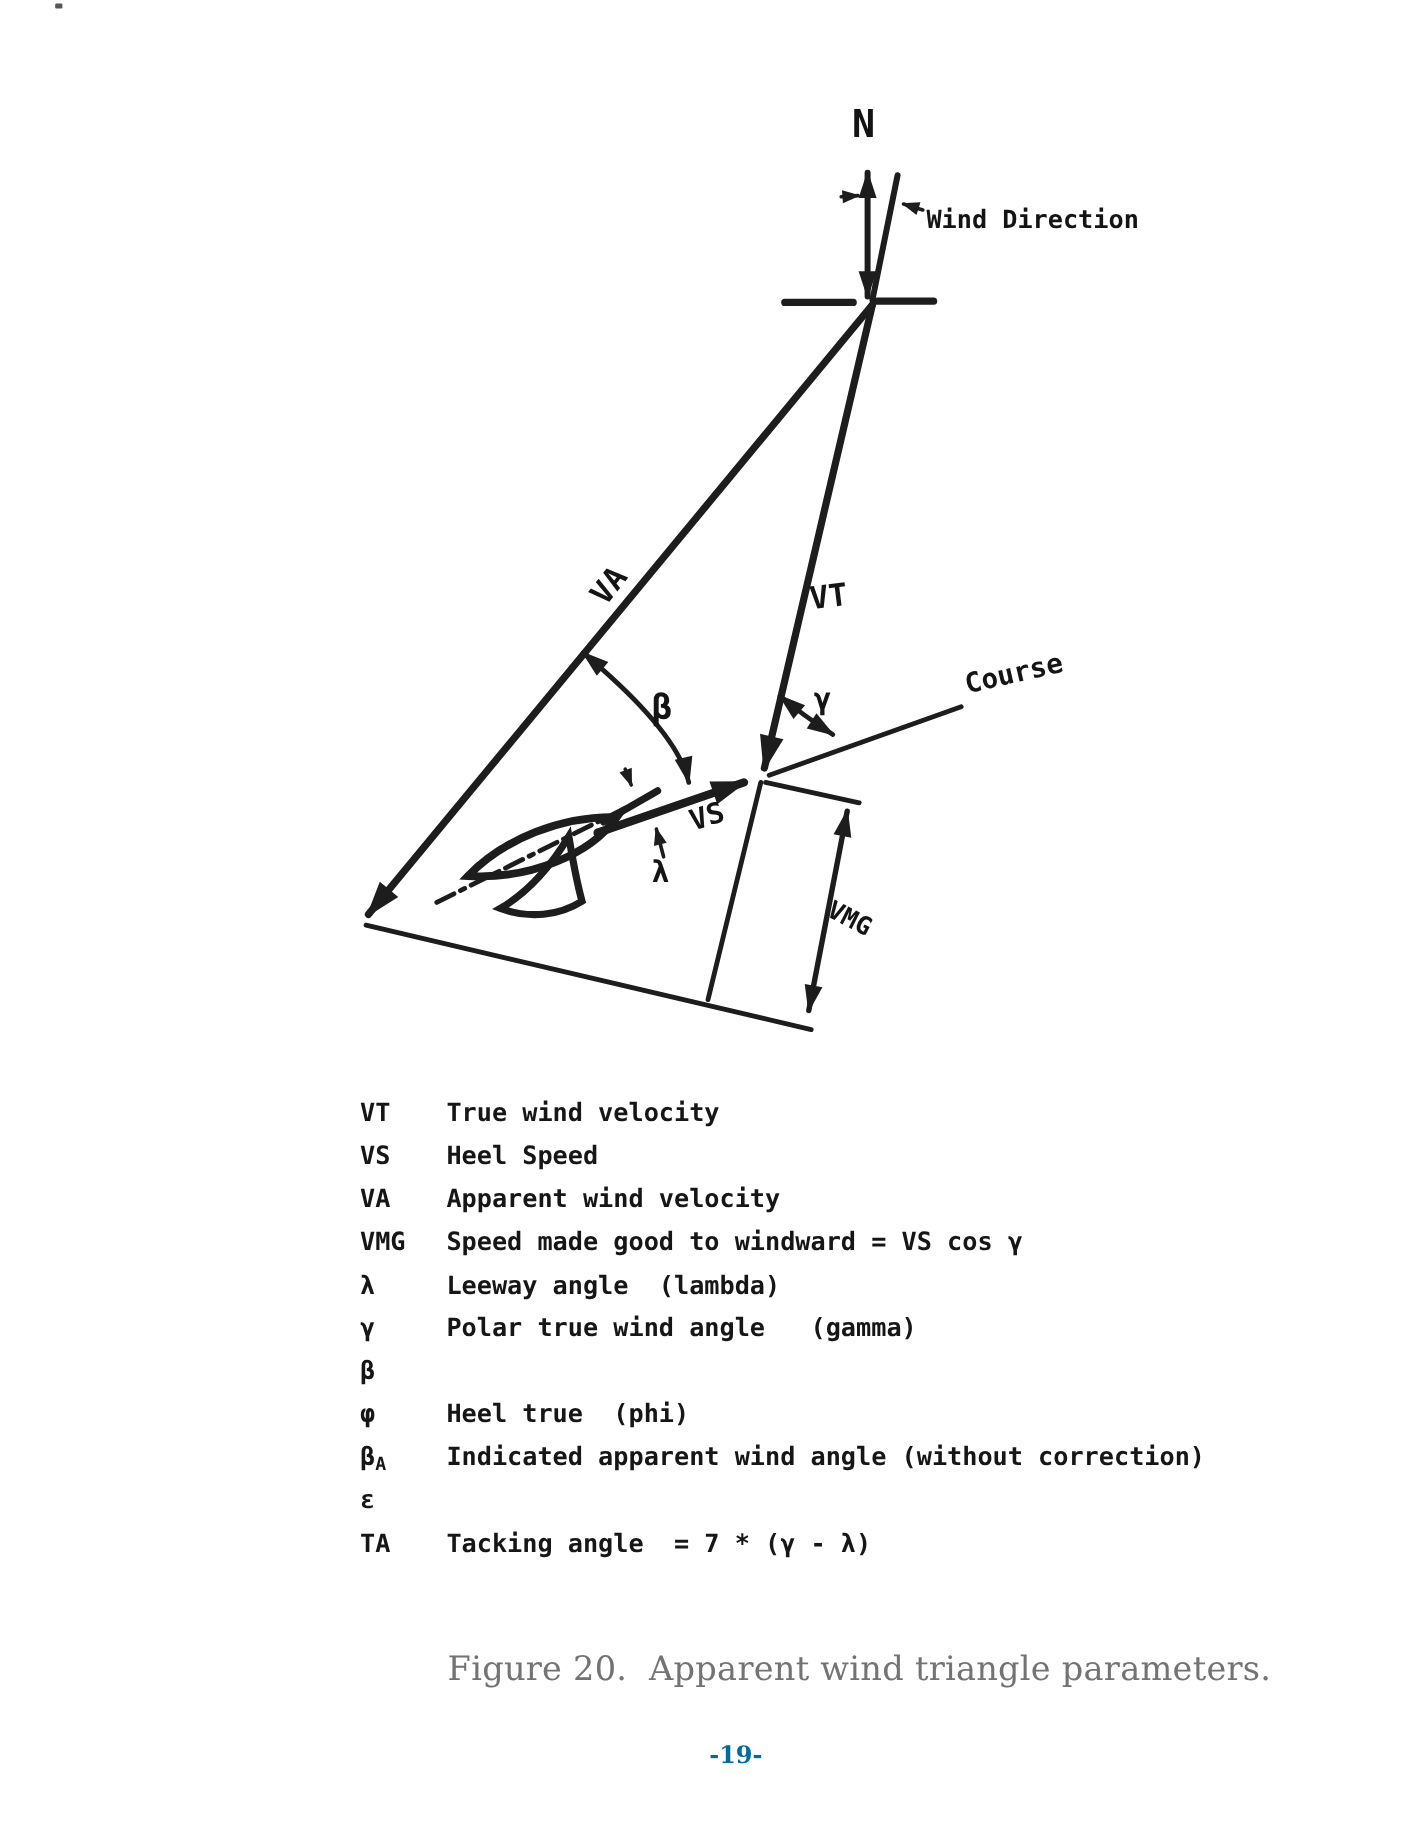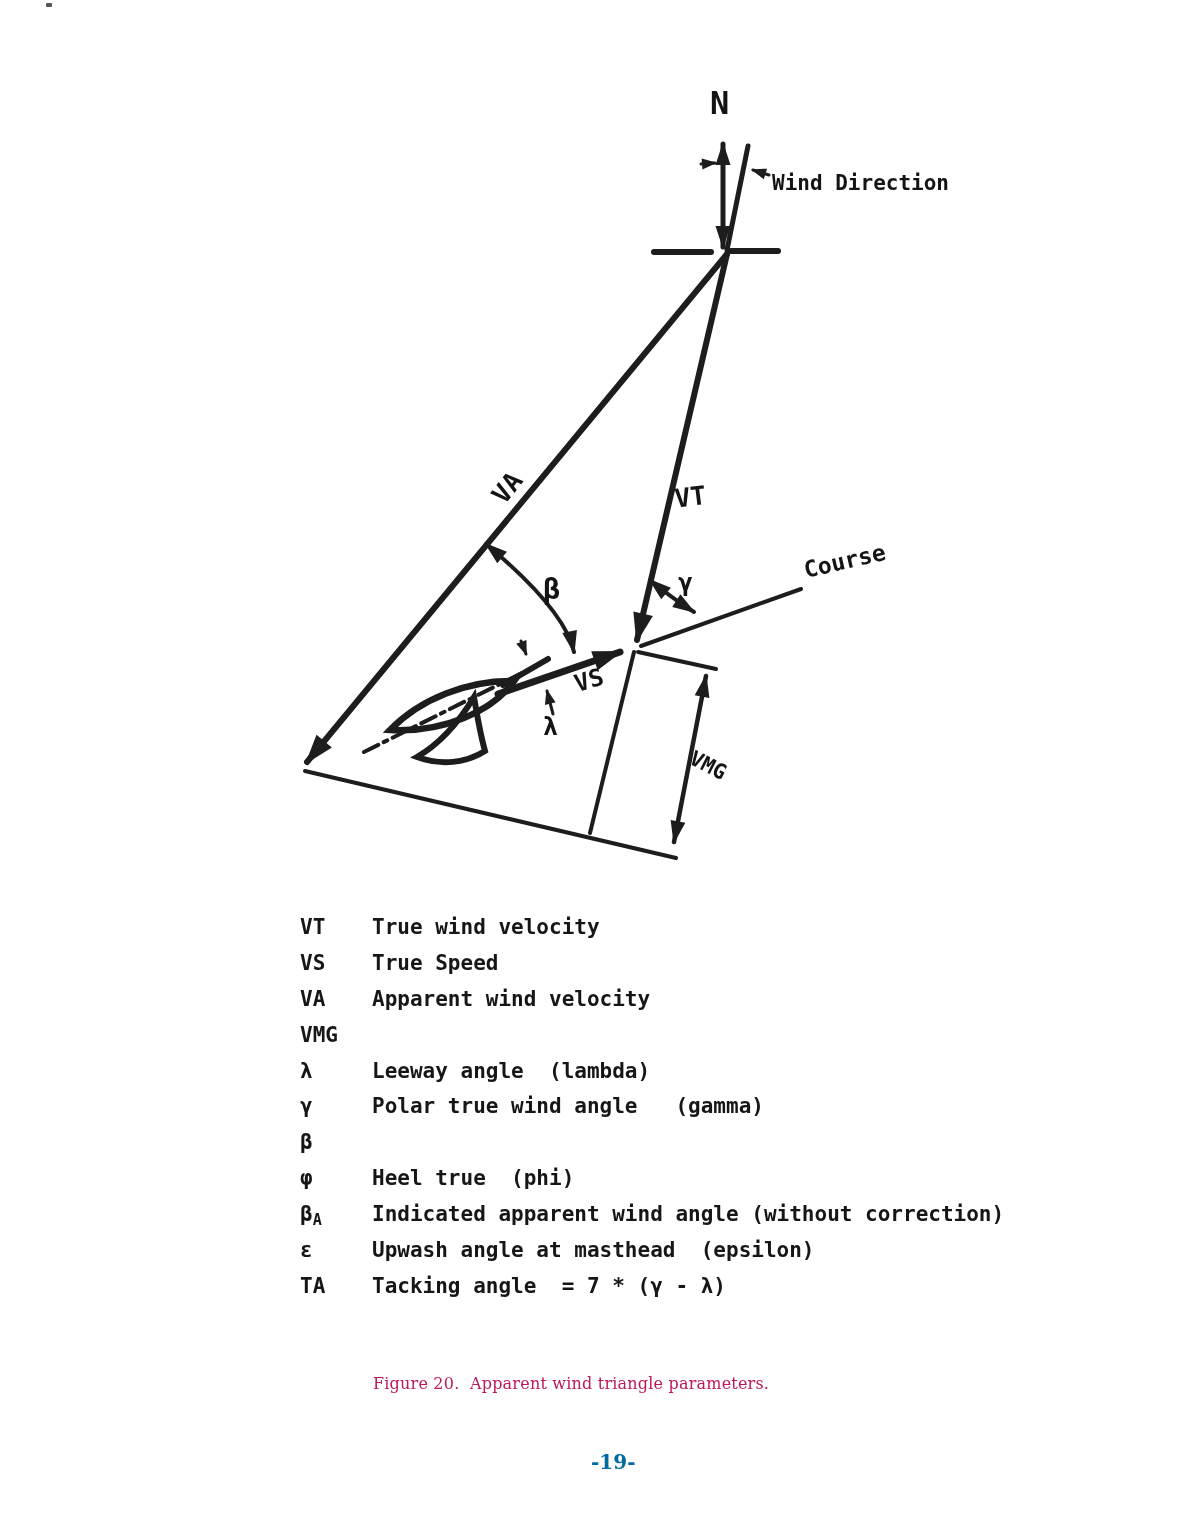"True Speed" span.ltxt { text: True -> Heel }
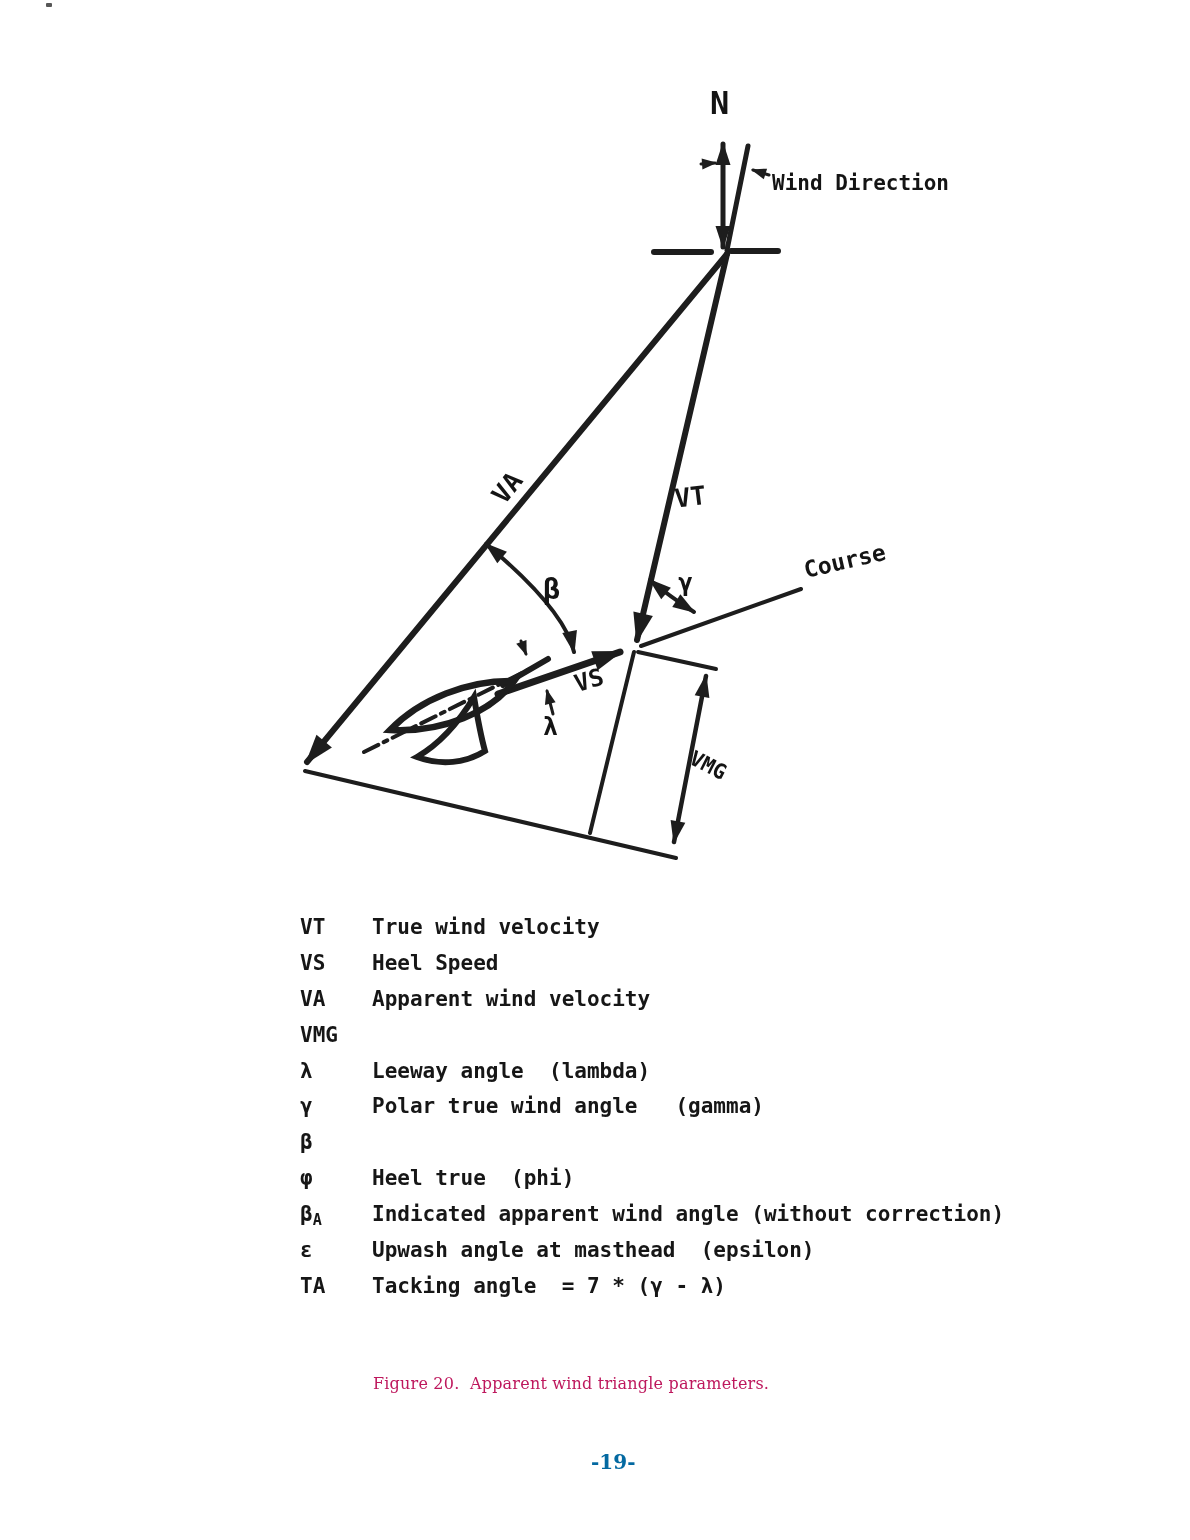"Speed made good to windward" span.ltxt { html: none -> <span>Speed made good to windward = VS cos γ</span> }
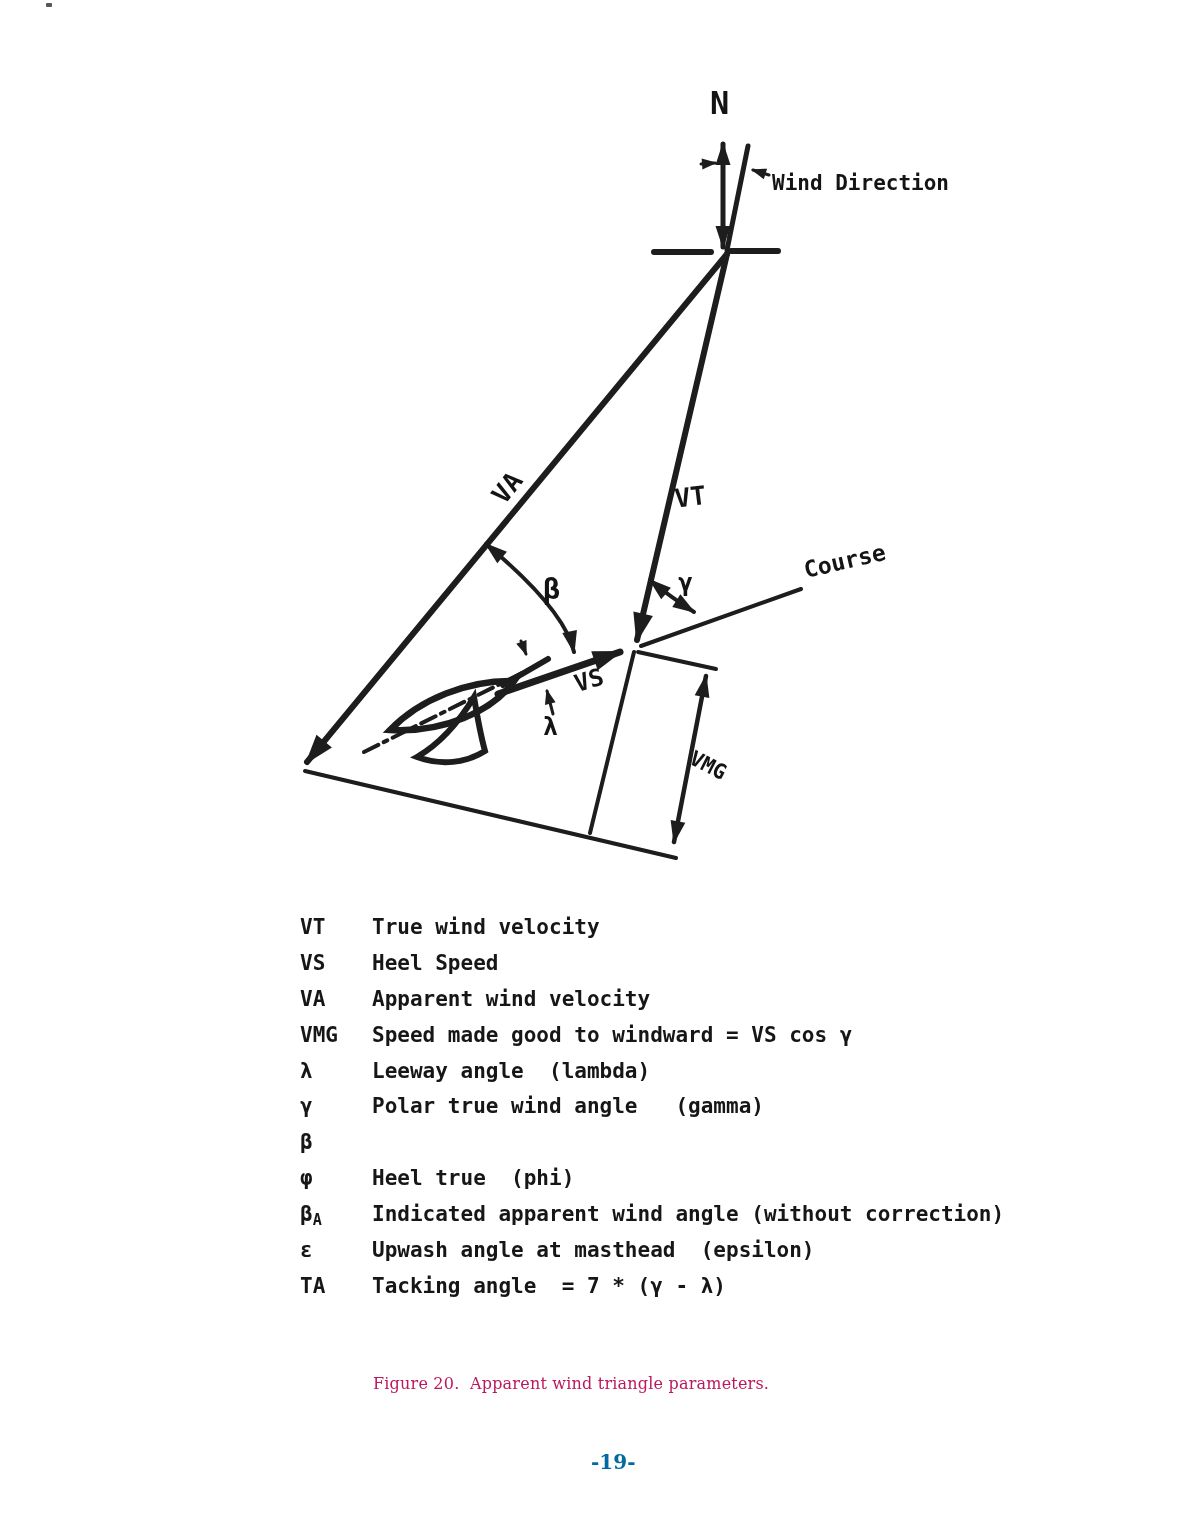"Upwash angle at masthead (epsilon)" span.ltxt { html: <span>Upwash angle at masthead (epsilon)</span> -> none }
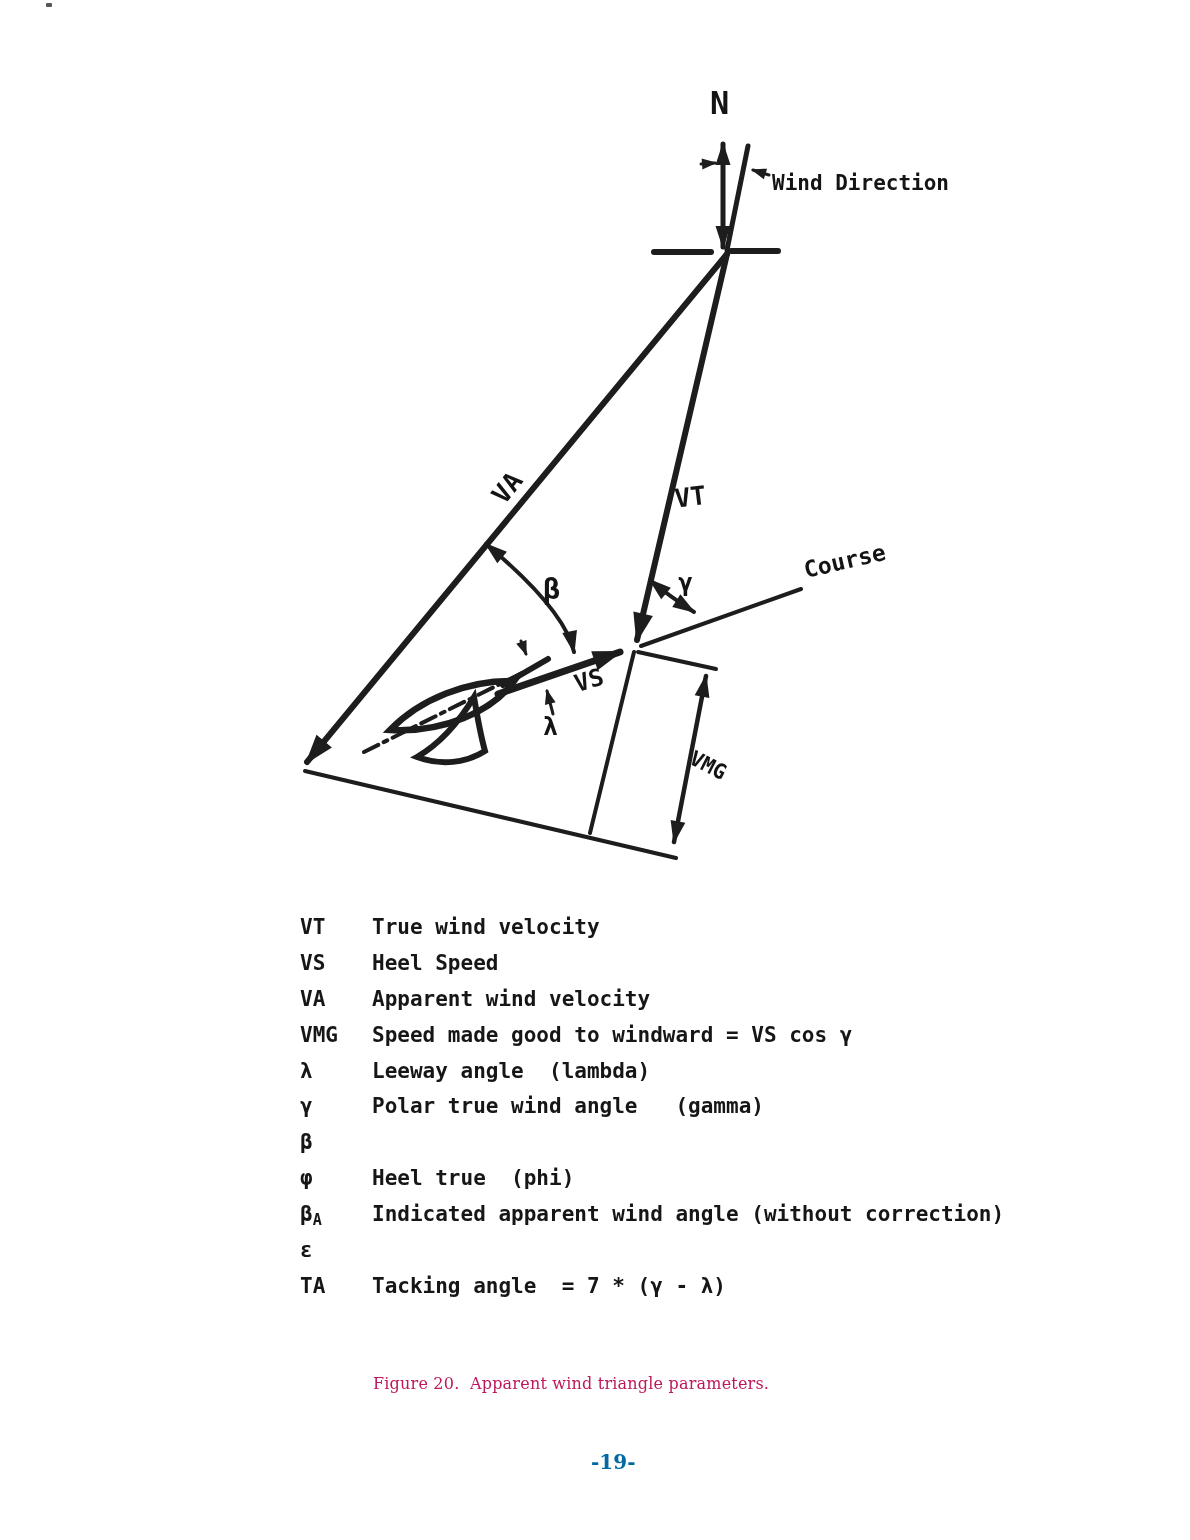"Figure 20. Apparent wind triangle" .caption { color: #be185d -> #737373; font-size: 16px -> 28px }
